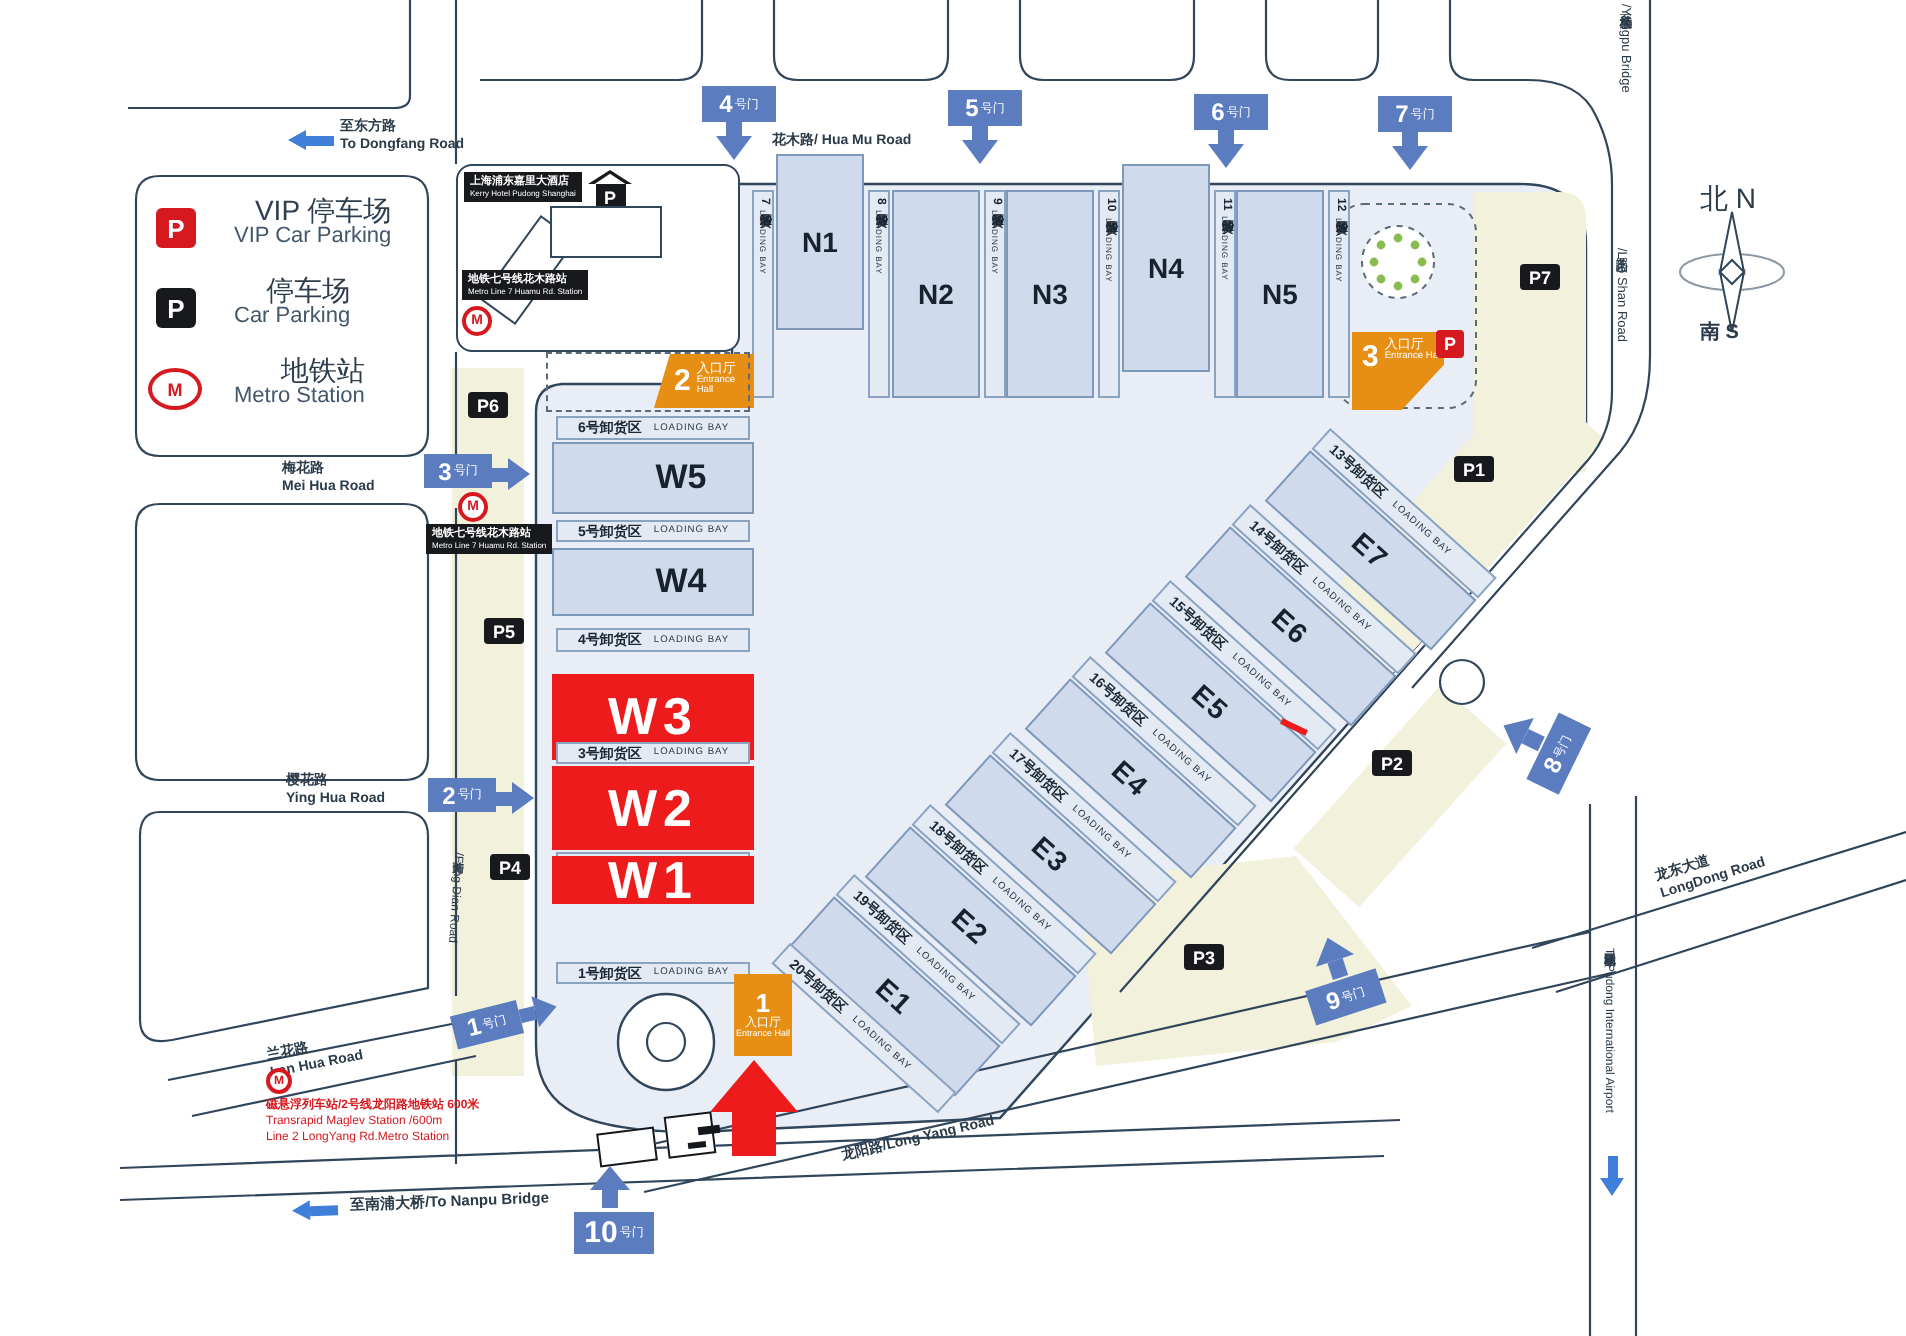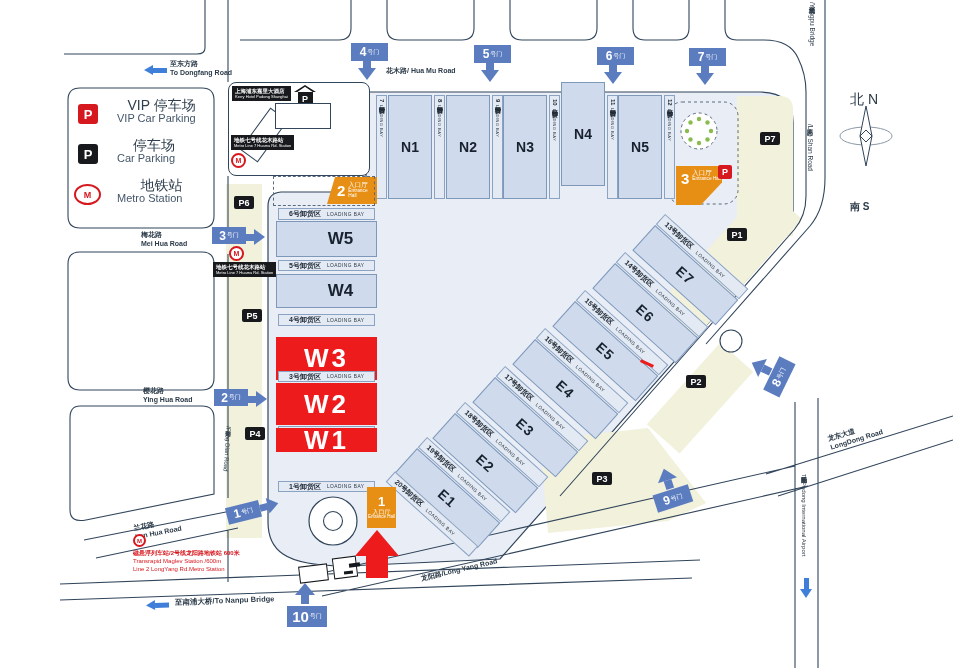"N1" div.hall { height: 104px -> 88px; top: 95px -> 77px }
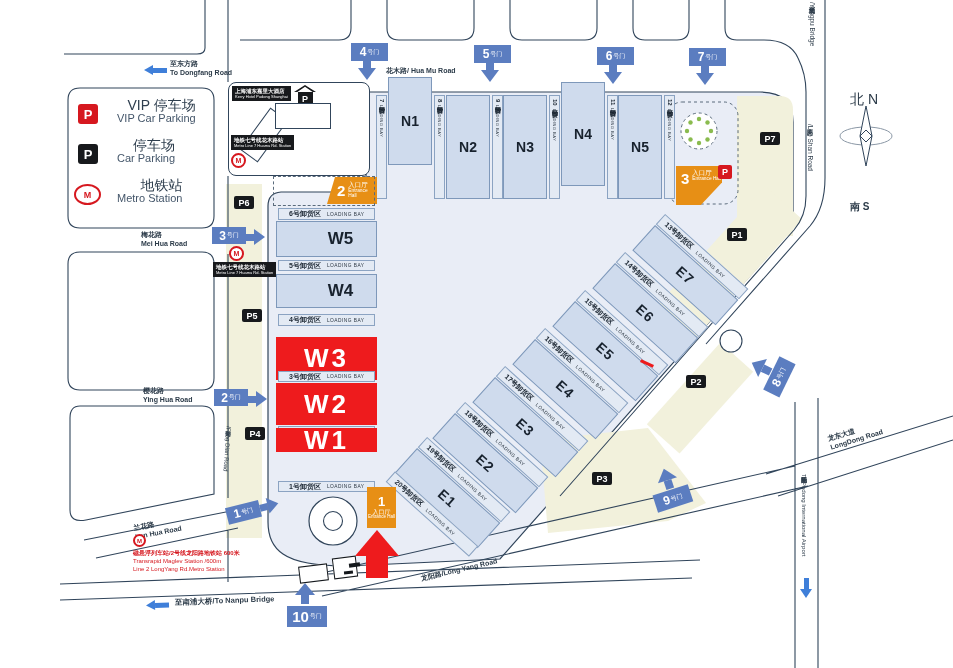"南 S" div.rlab { margin-top: 40px -> none }
